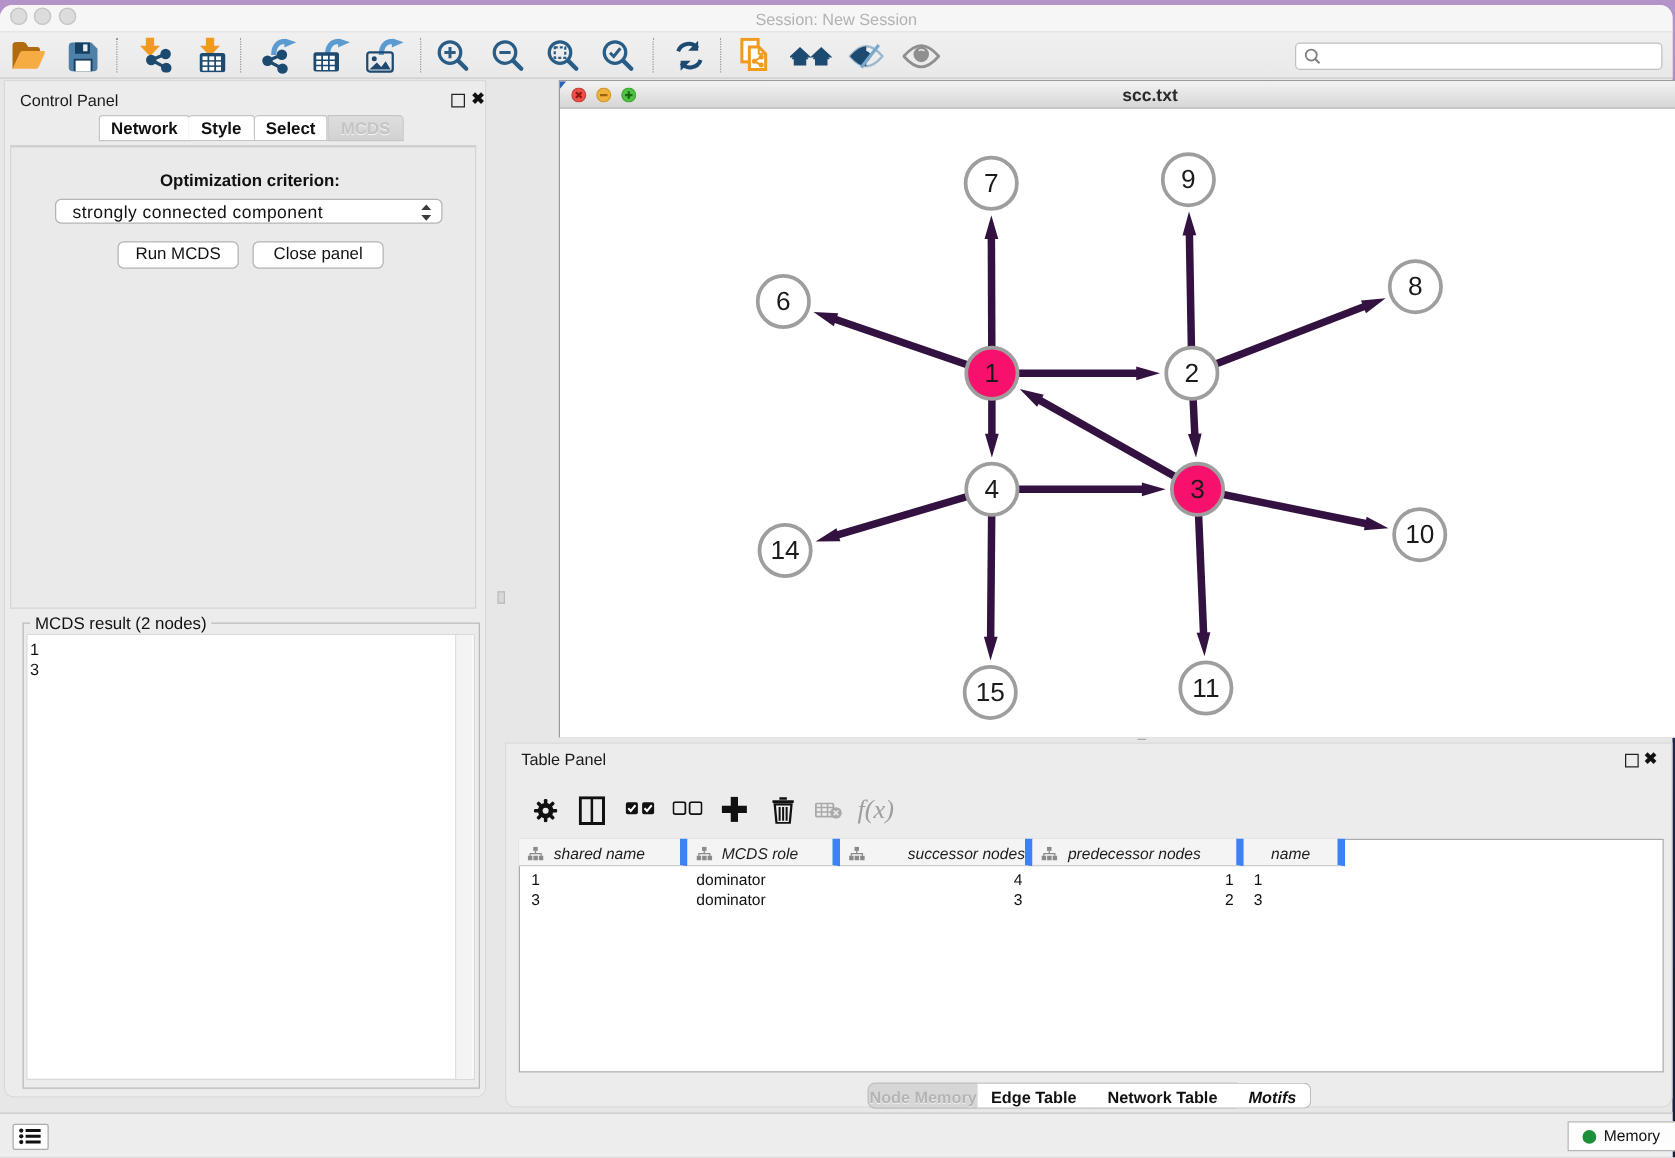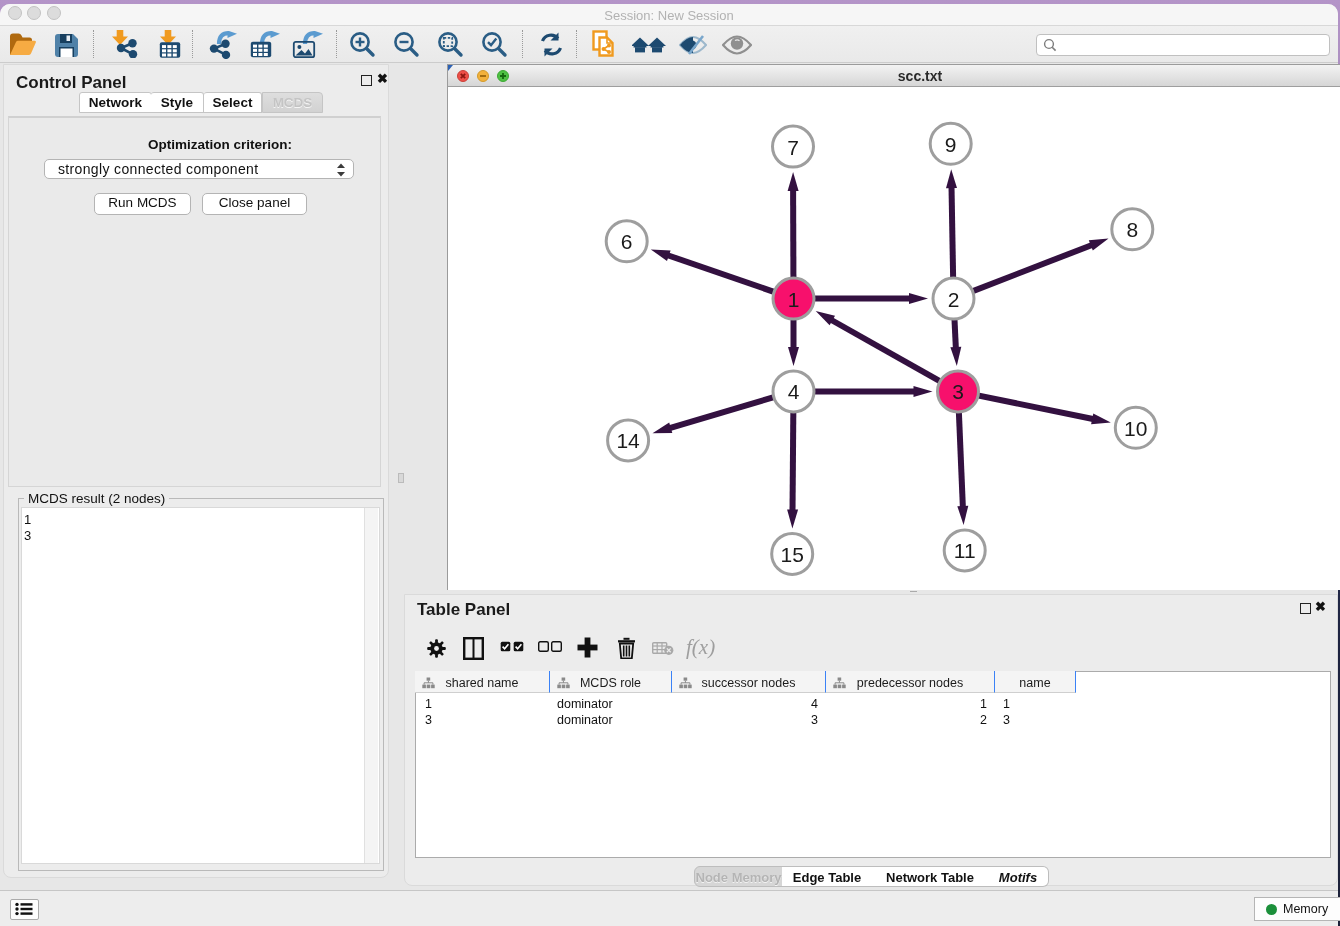"Control Panel" .paneltitle { font-size: 17px -> 13px; font-weight: bold -> none }
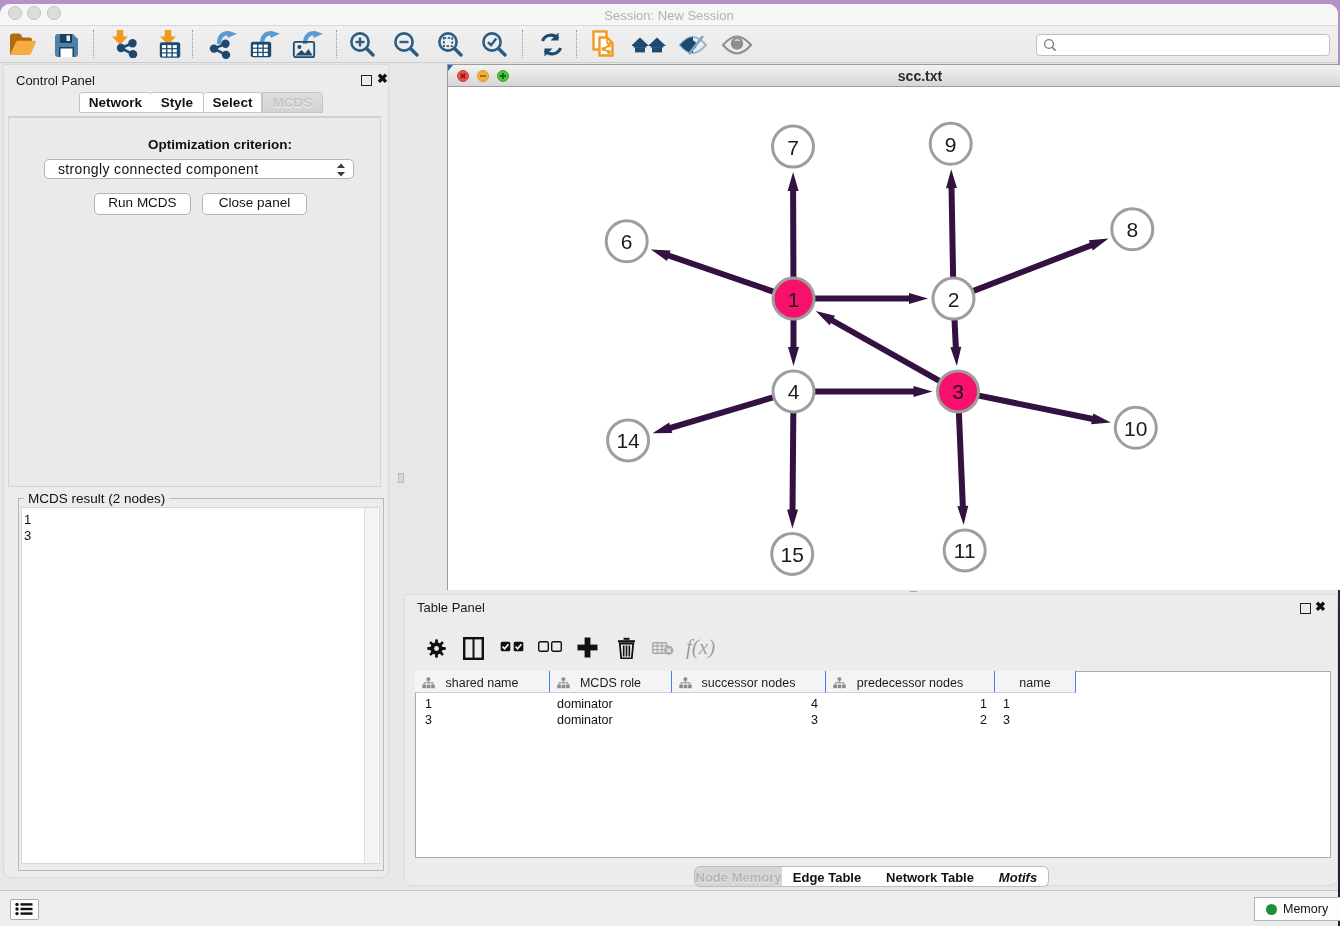"Optimization criterion:" #optlabel { margin-left: 20px -> none }
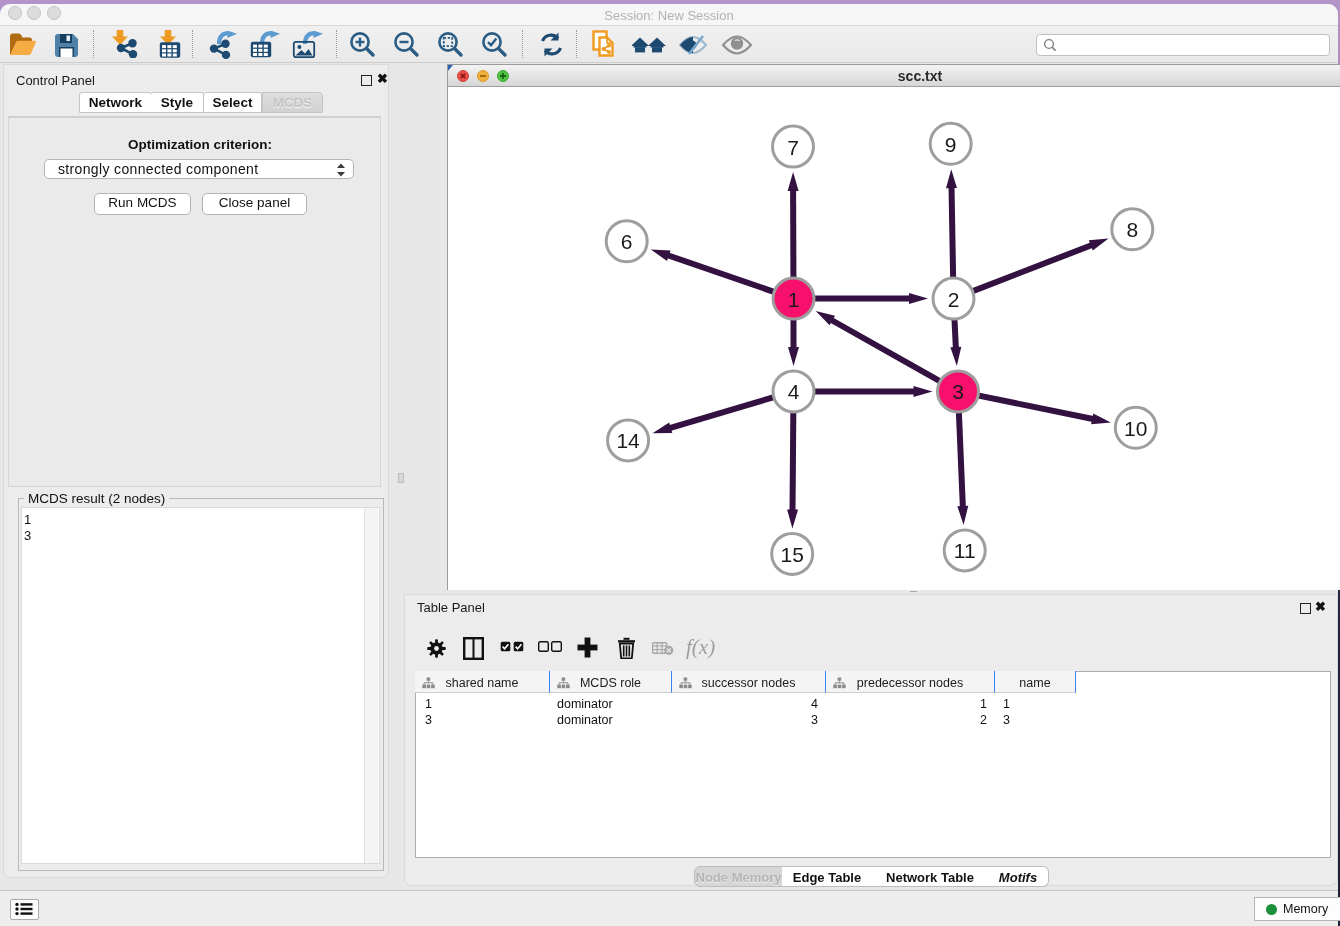"shared name" .hcell { border-right: 1px solid #3b82f6 -> 6px solid #3b82f6; font-style: none -> italic }
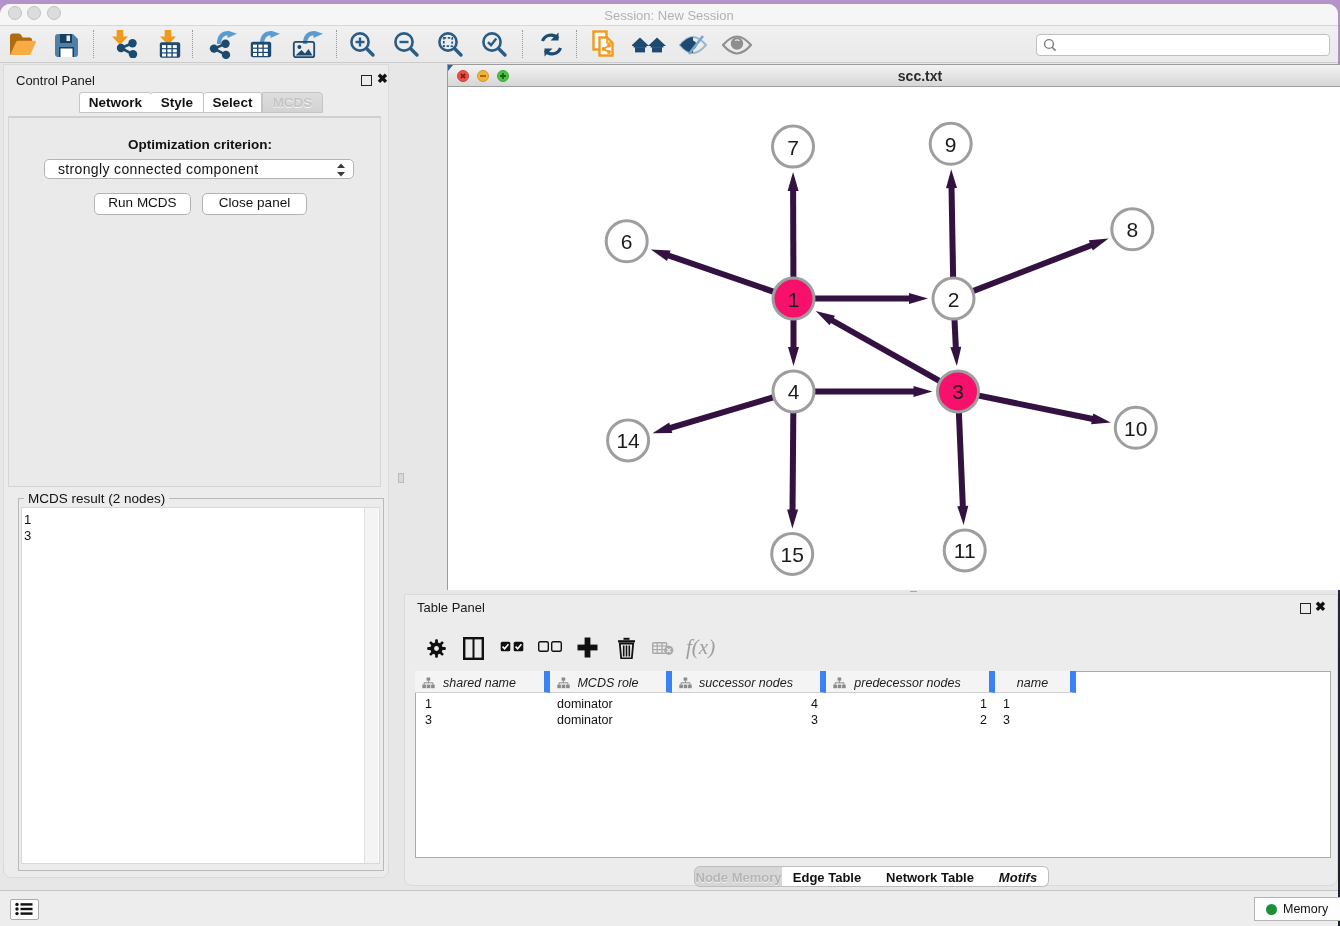"successor nodes" div.hcell { text-align: none -> right }
